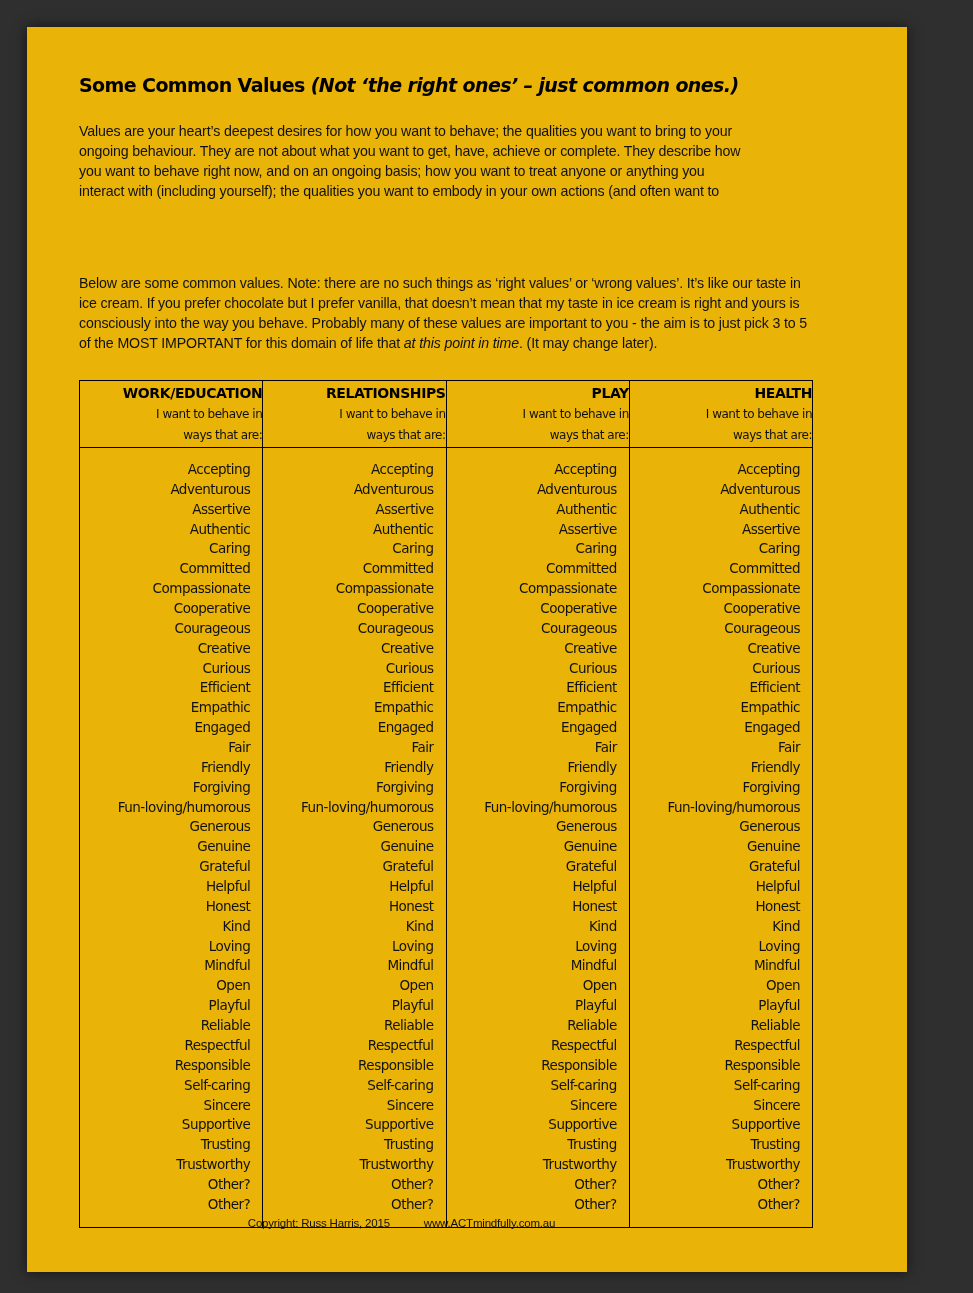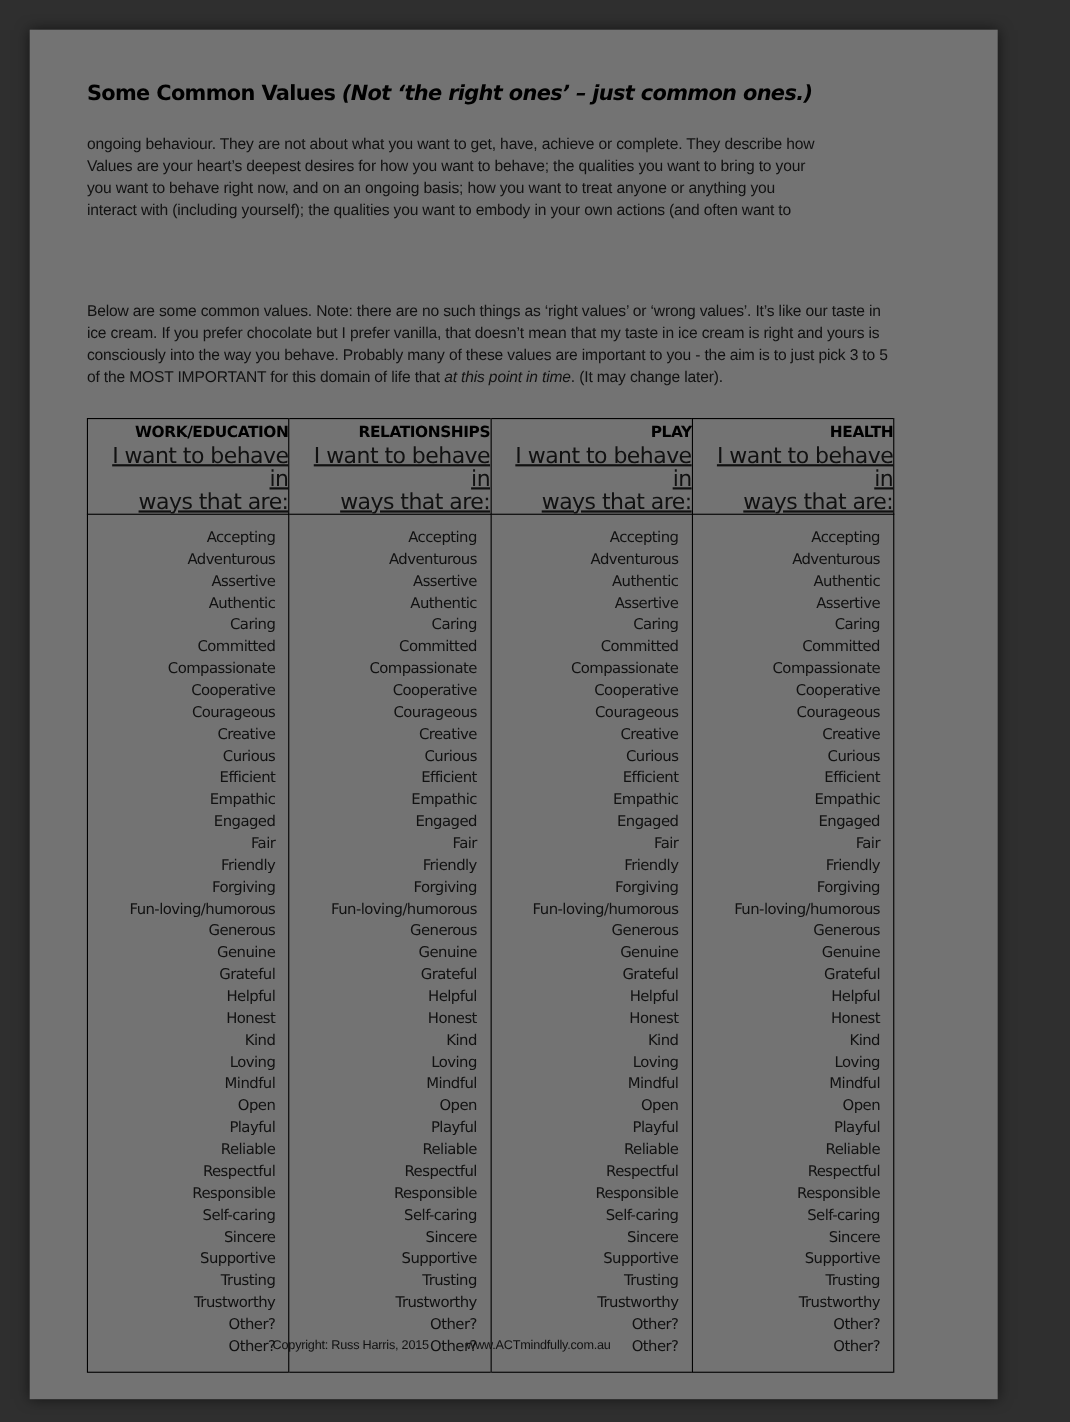"Some Common Values (Not ‘the" .page { background: #737373 -> #eab308 }
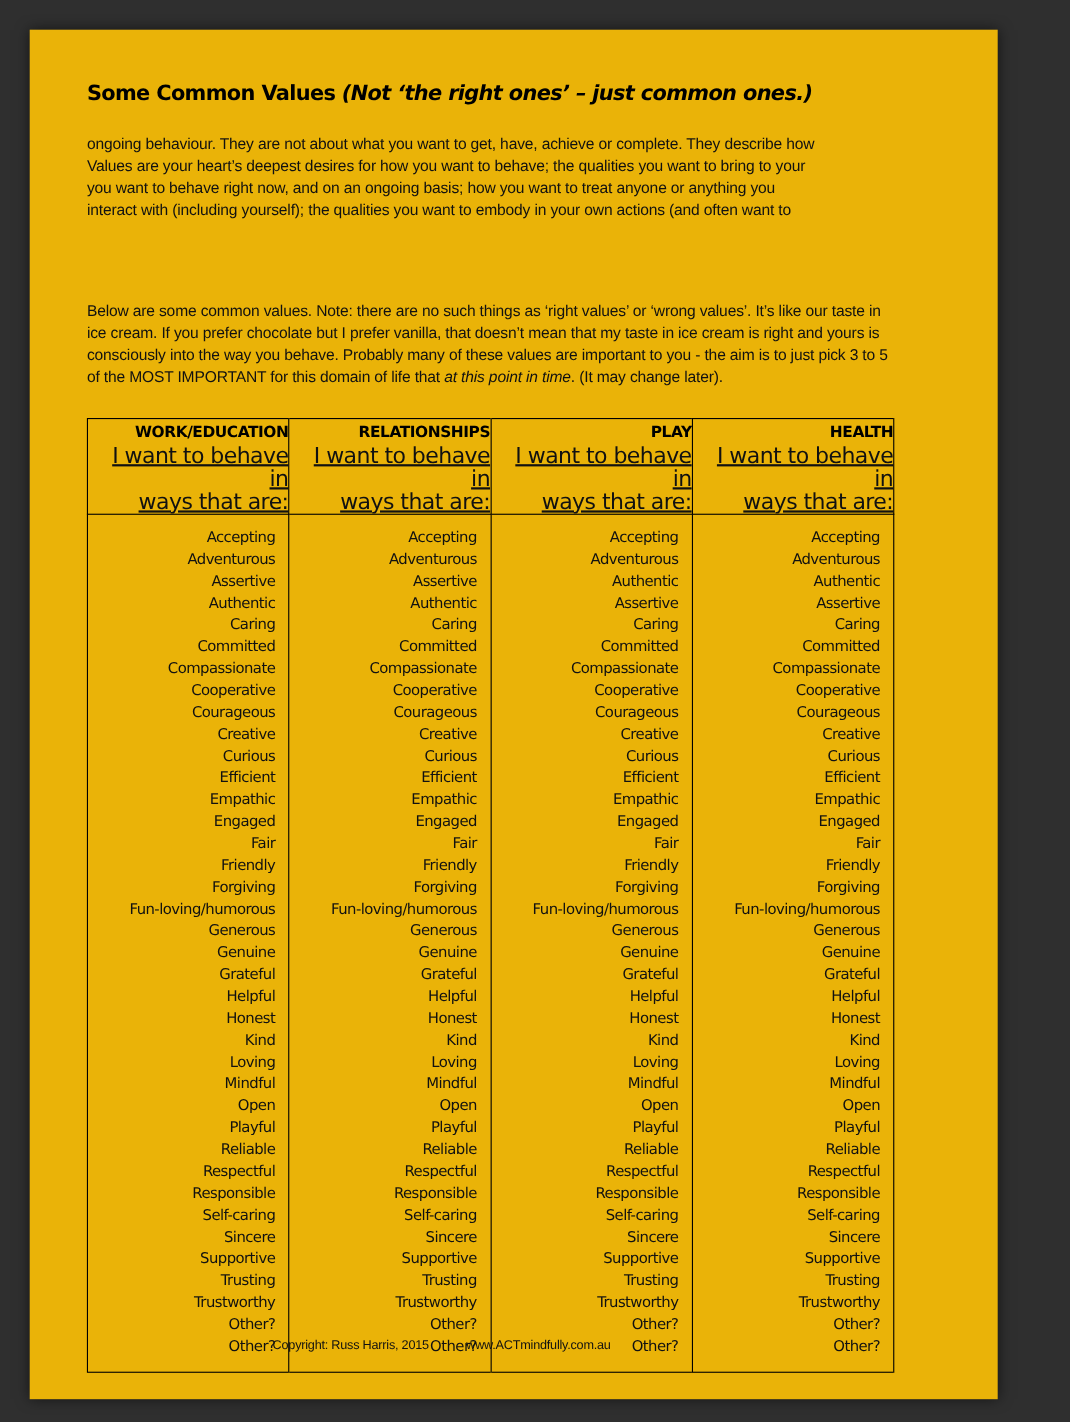"ongoing behaviour. They are not" span.line { order: before "Values are your heart’s deepest" -> after "Values are your heart’s deepest" }
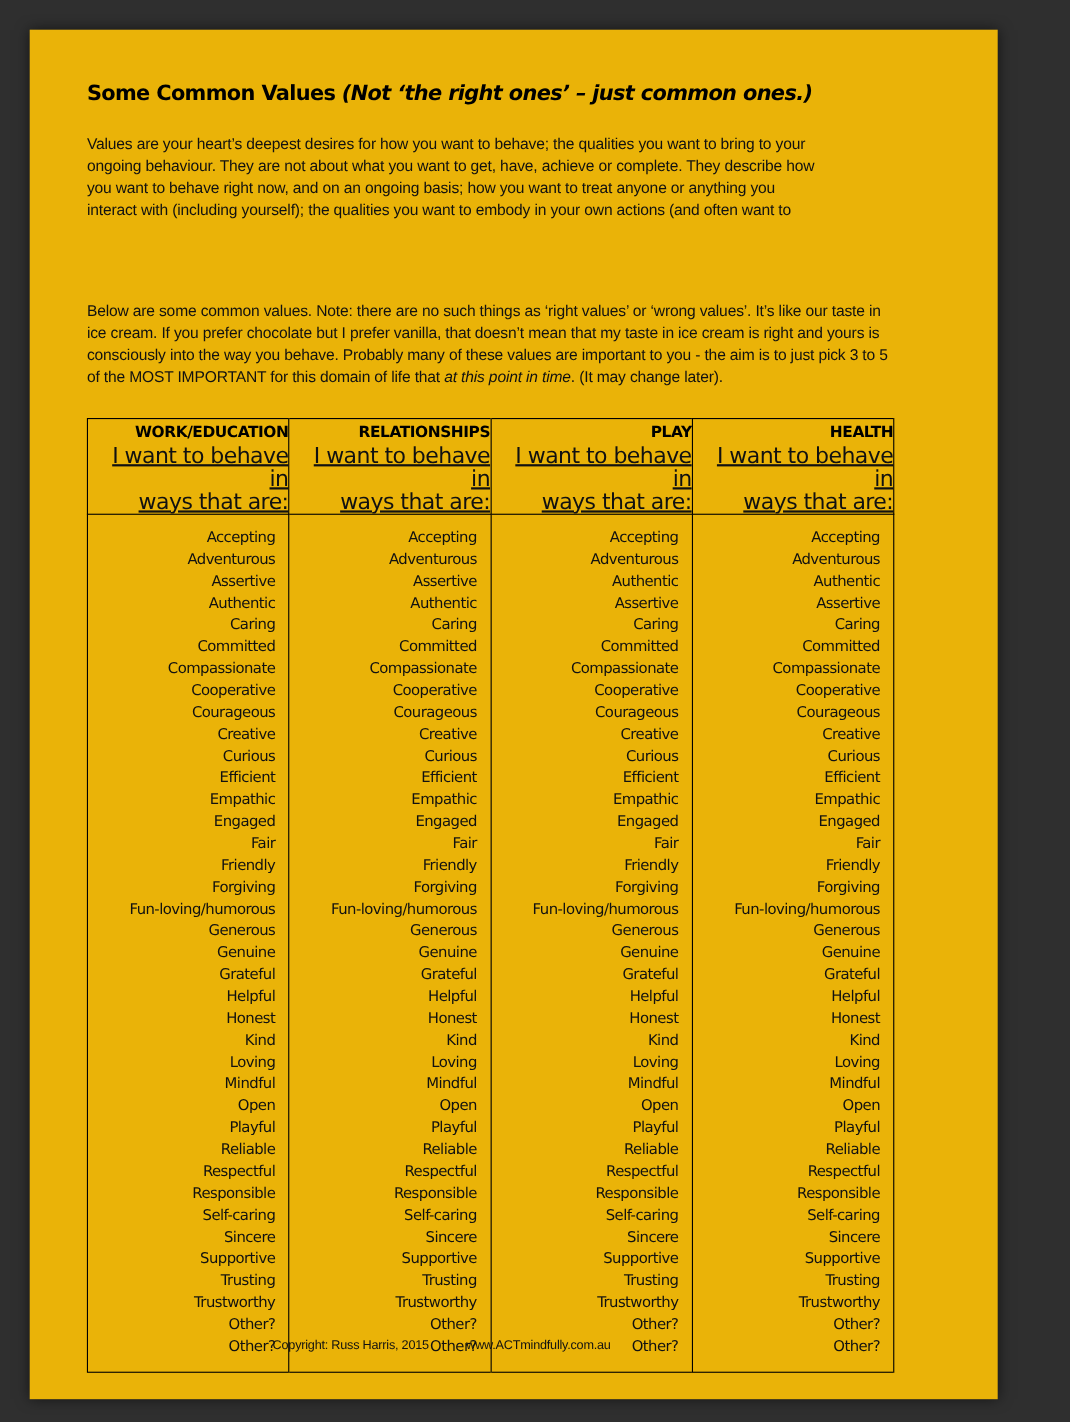"I want to behave in" .col-sub { font-size: 20px -> 12px; text-decoration: underline -> none }
